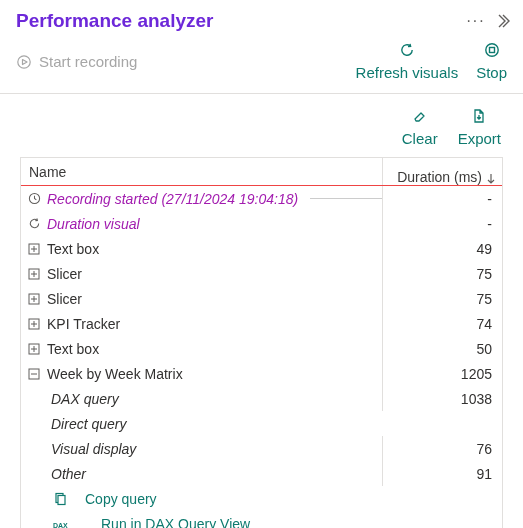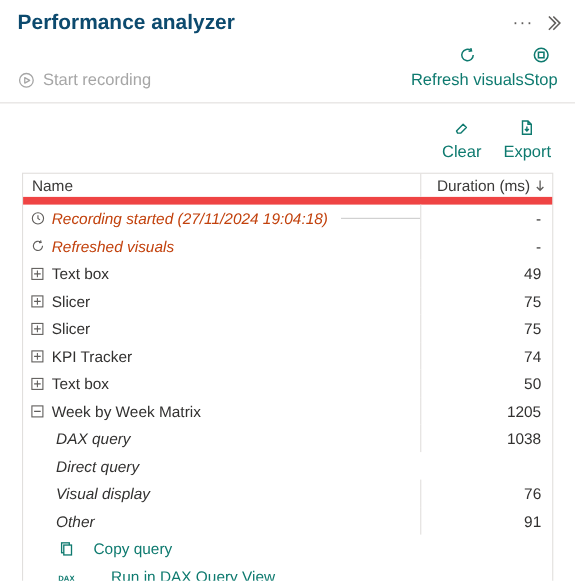"Performance analyzer" .pane-title { color: #0c4a6e -> #6d28d9 }
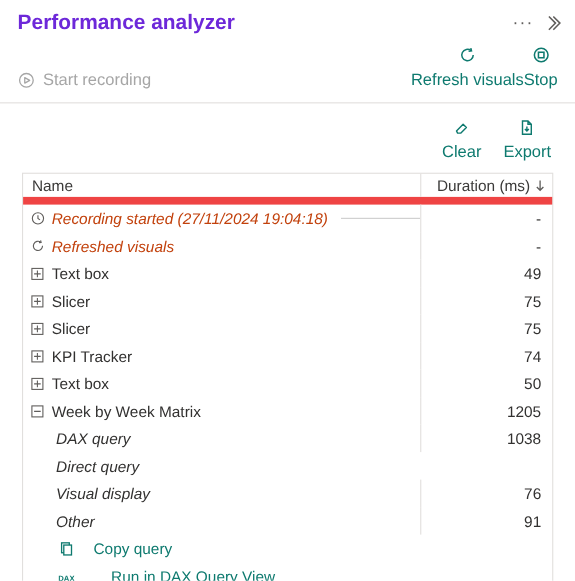"Start recording" .toolbar { align-items: flex-end -> center; gap: none -> 18px }
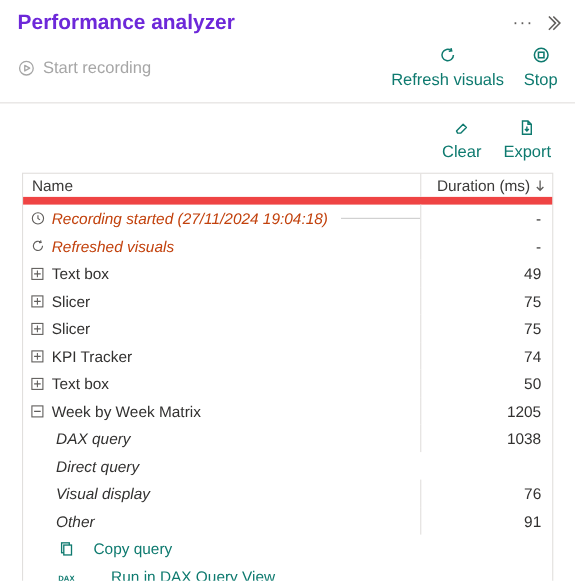"Name" .thead { border-bottom: 7px solid #ef4444 -> 1px solid #ef4444 }
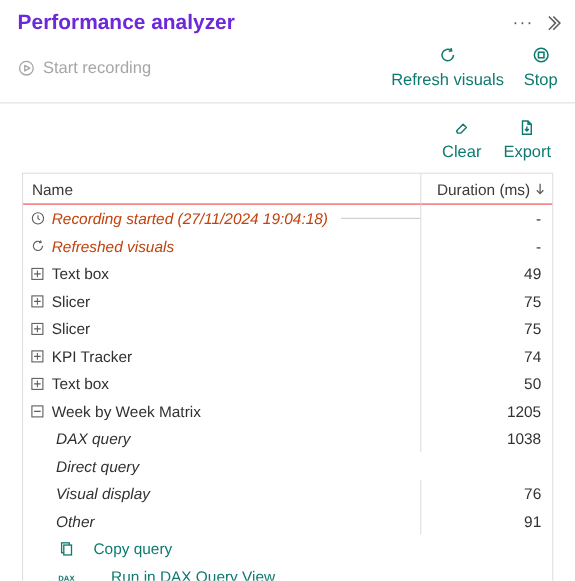"Duration (ms)" .col-dur { align-items: center -> flex-end }
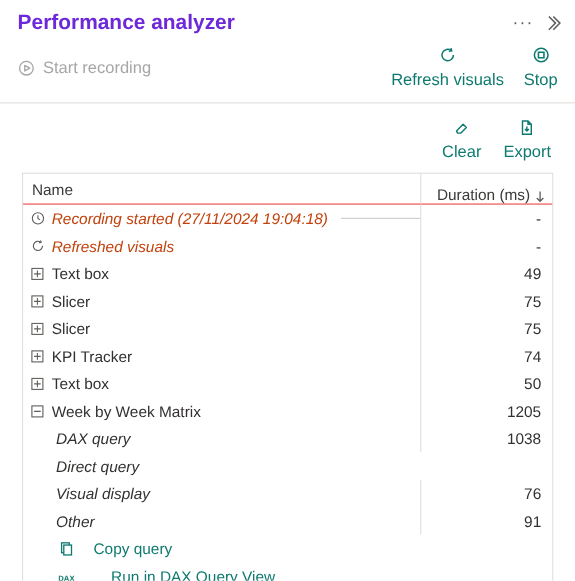"Recording started (27/11/2024 19:04:18)" .italic { color: #c2410c -> #a21caf }
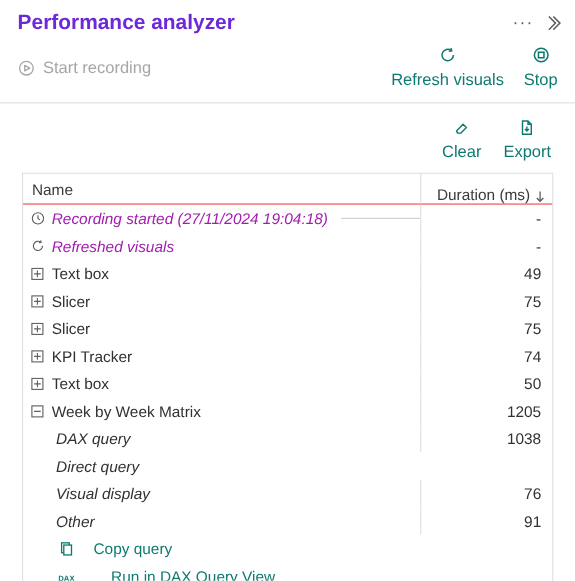"Refreshed visuals" span.italic { text: Refreshed visuals -> Duration visual }
